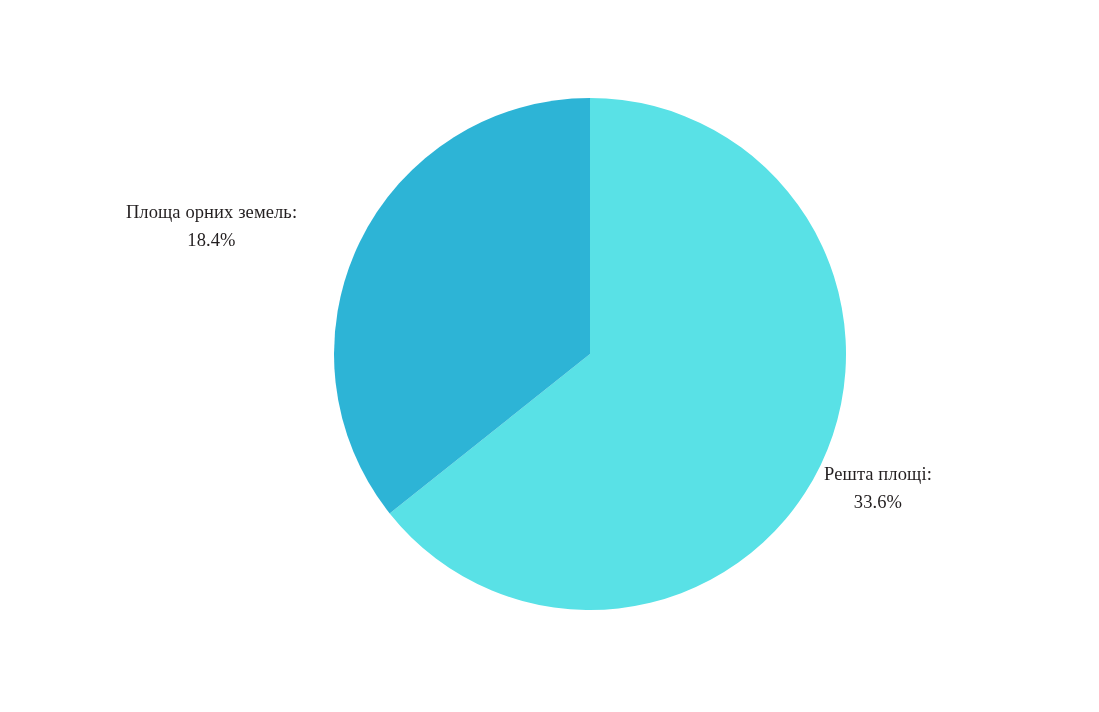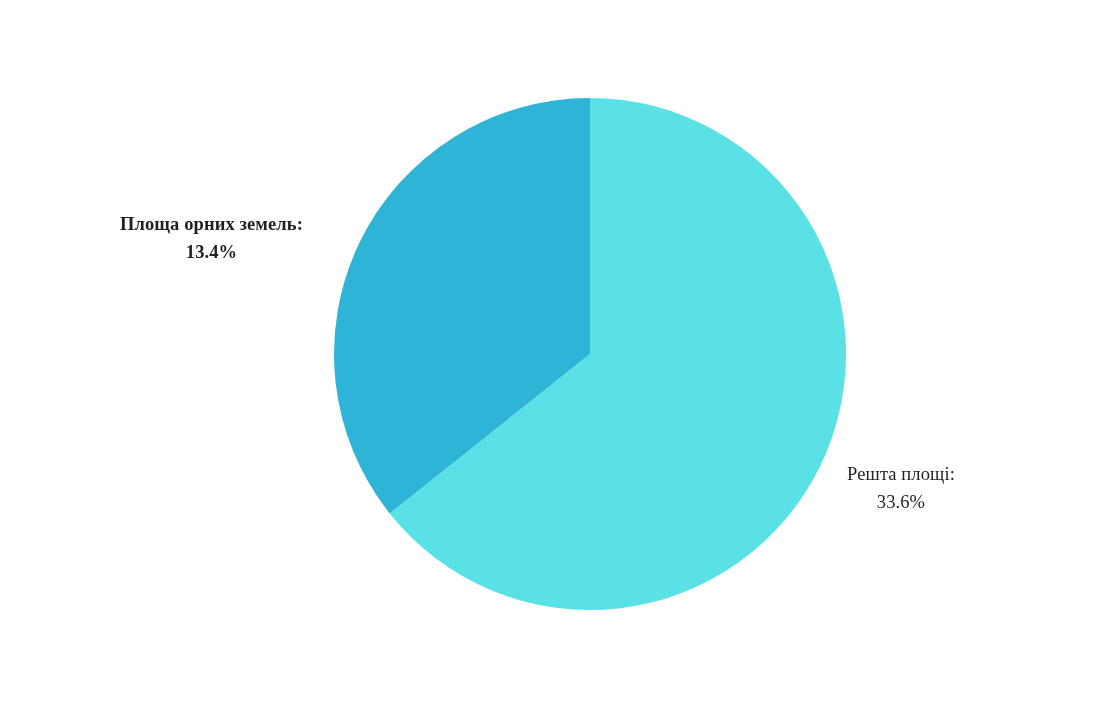"Площа орних земель:" #label-arable { font-weight: bold -> none; top: 210px -> 198px }
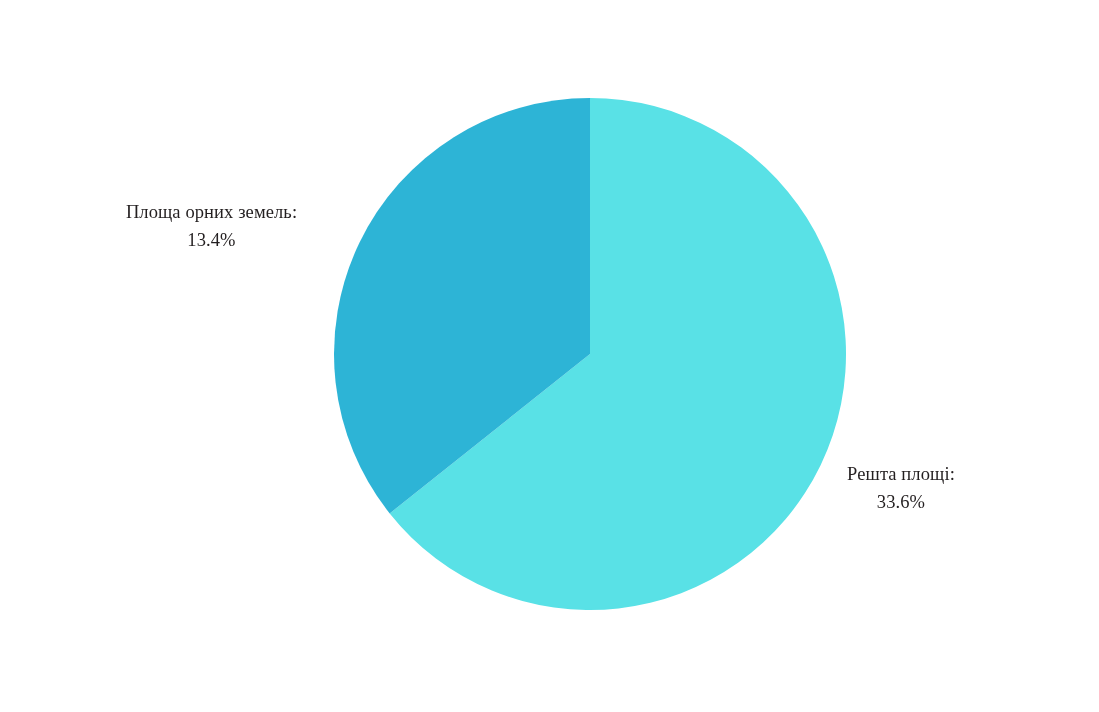"13.4%" span.label-line { text: 13.4% -> 18.4% }
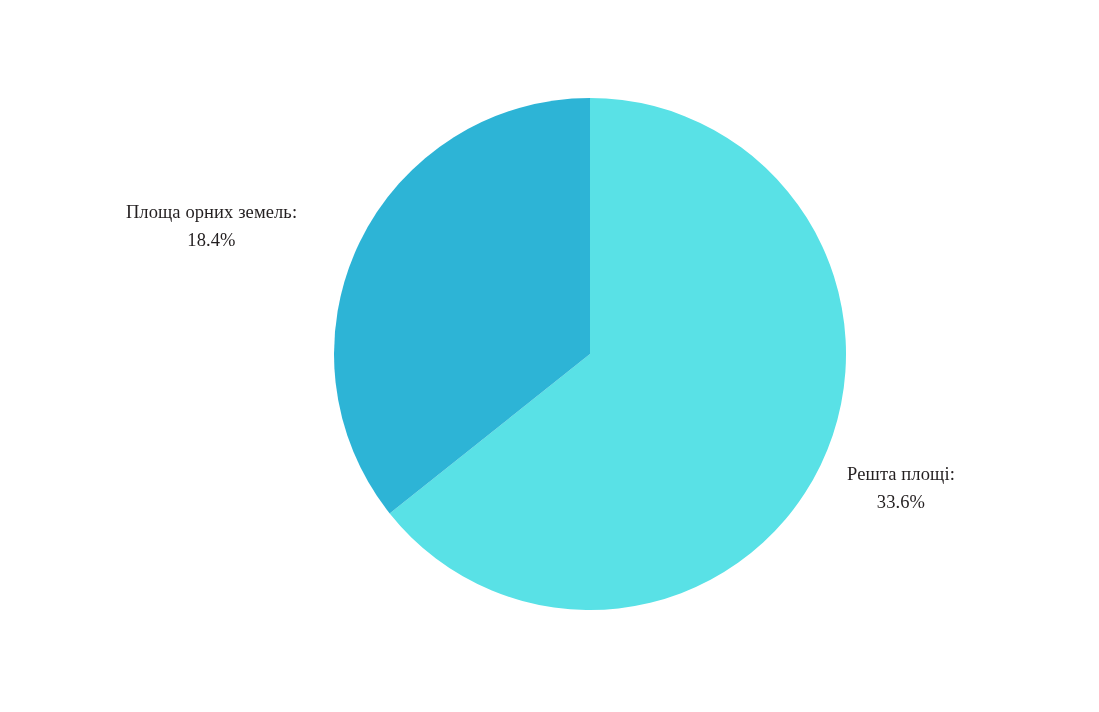"Решта площі:" #label-rest { left: 829px -> 806px }
